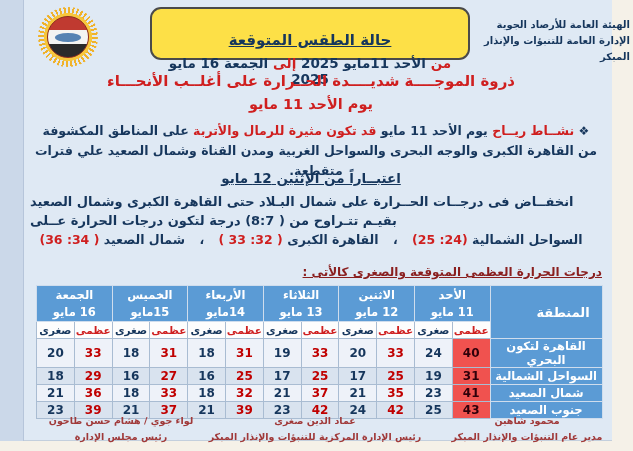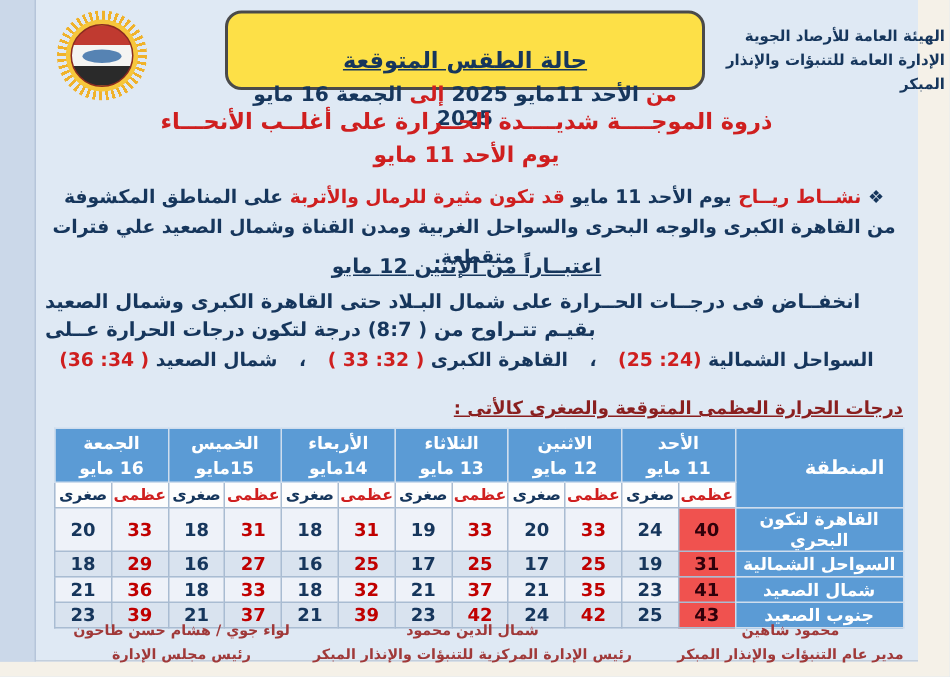"شمال الدين محمود" div { text: شمال الدين محمود -> عماد الدين صغرى }
